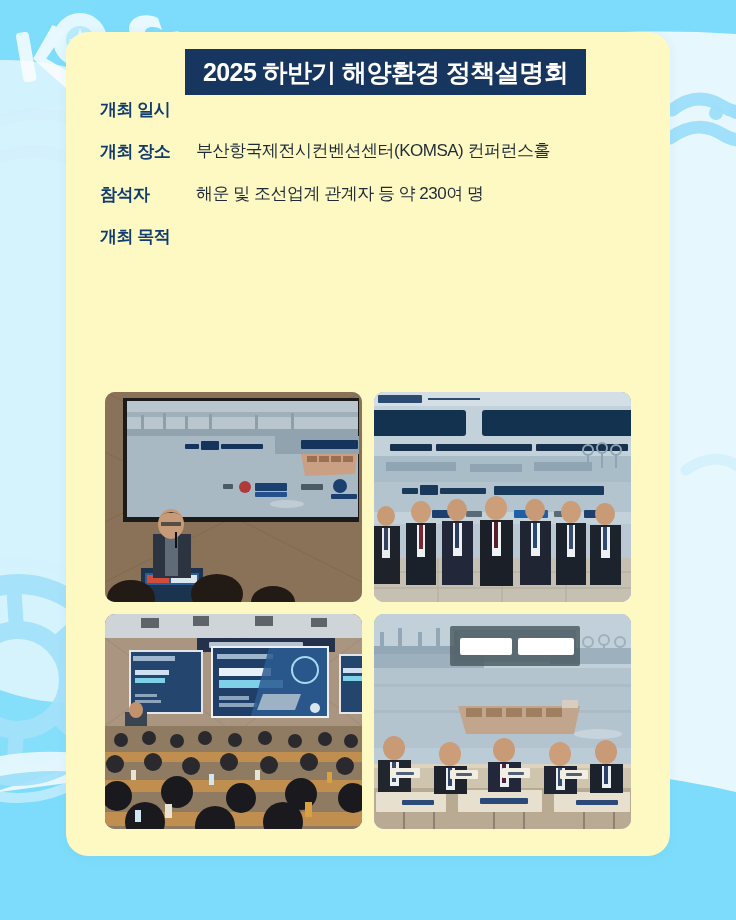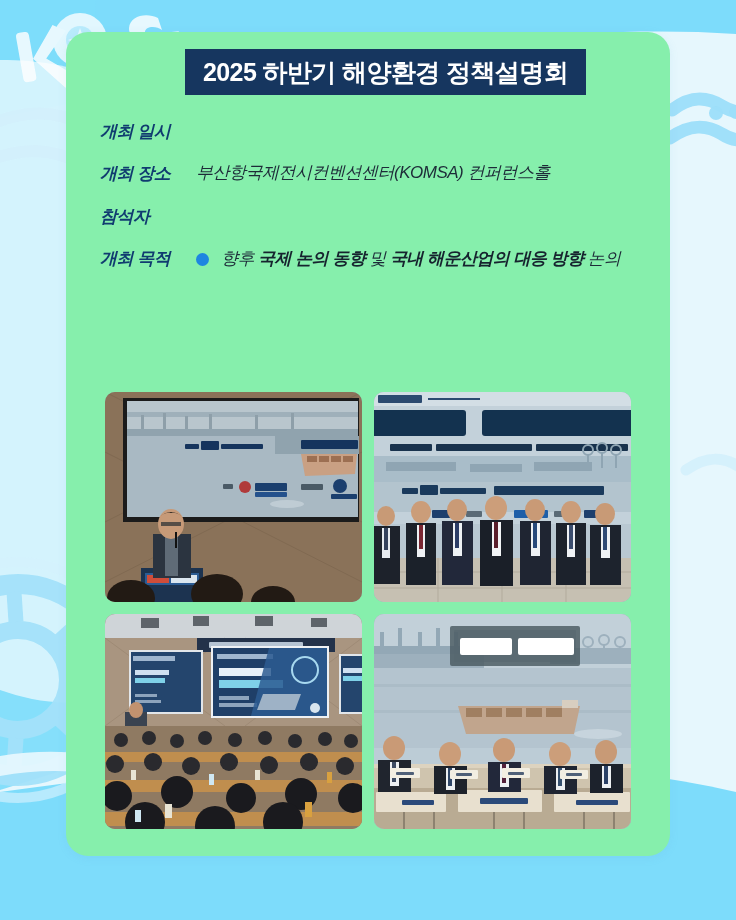"2025 하반기 해양환경 정책설명회" .card { background: #86efac -> #fef9c3 }
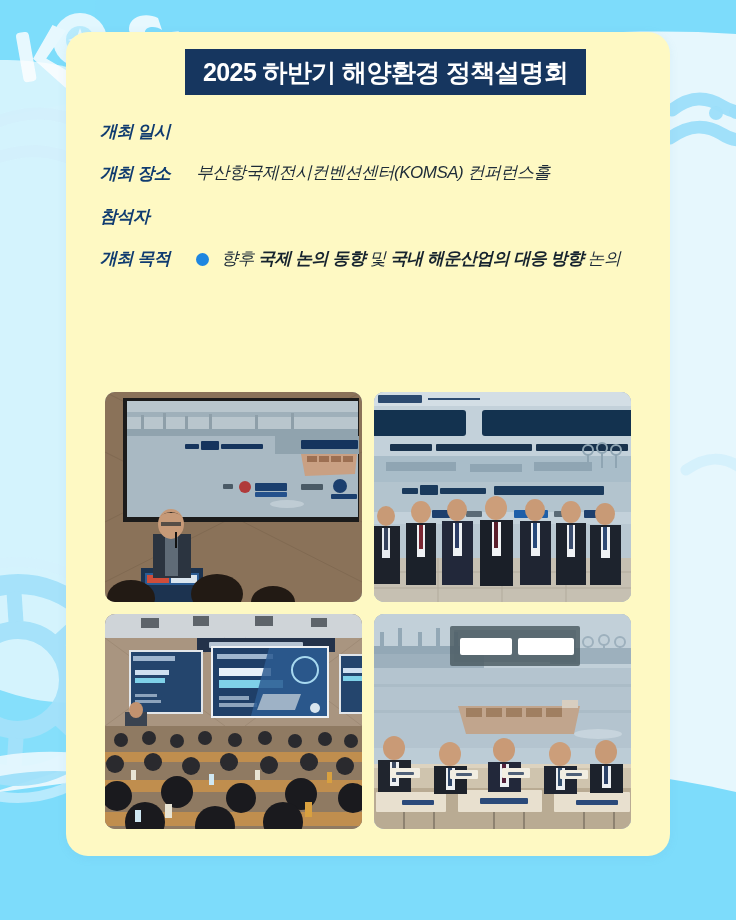"개최 일시" .info-list { font-style: italic -> none; top: 88px -> 66px }
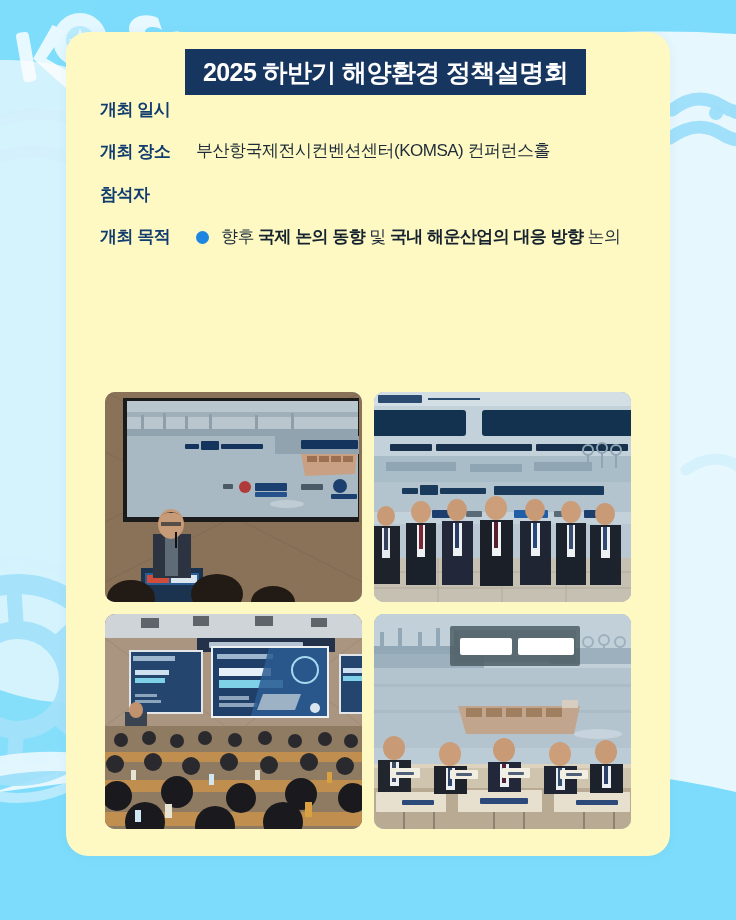"해운 및 조선업계 관계자 등" div.info-value { html: none -> <div>해운 및 조선업계 관계자 등 약 230여 명</div> }
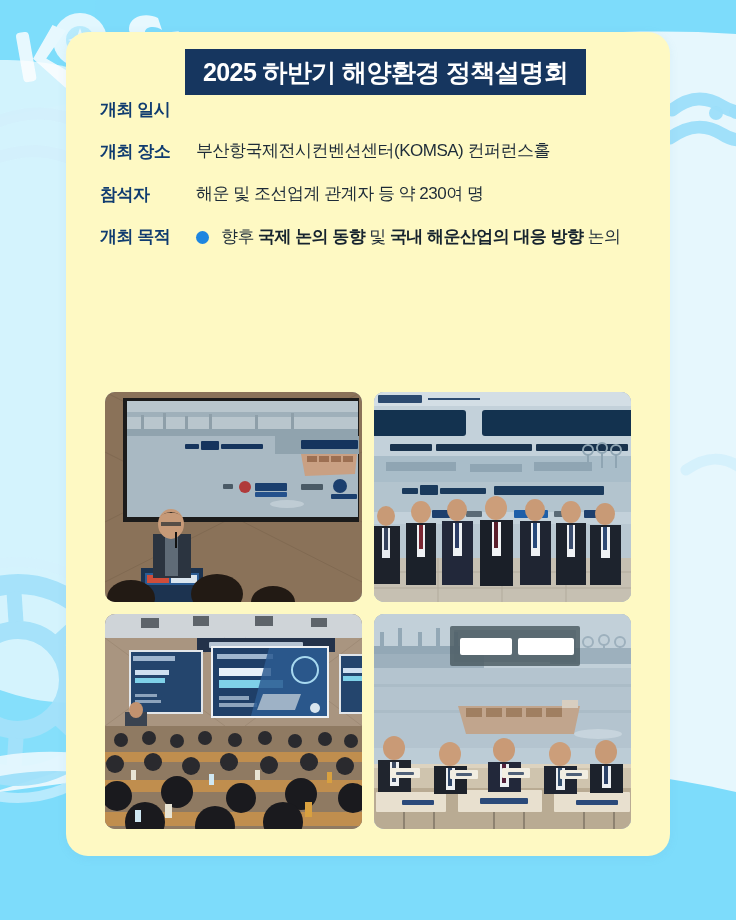"향후 국제 논의 동향 및" div.bullet-item { html: <div> <span></span> <span><span>향후 </span><span>국제 논의 동향</span><span> 및 </span><span>국내 해운산업의 대응 방향</span><span> 논의</span></span> </div> -> none }
